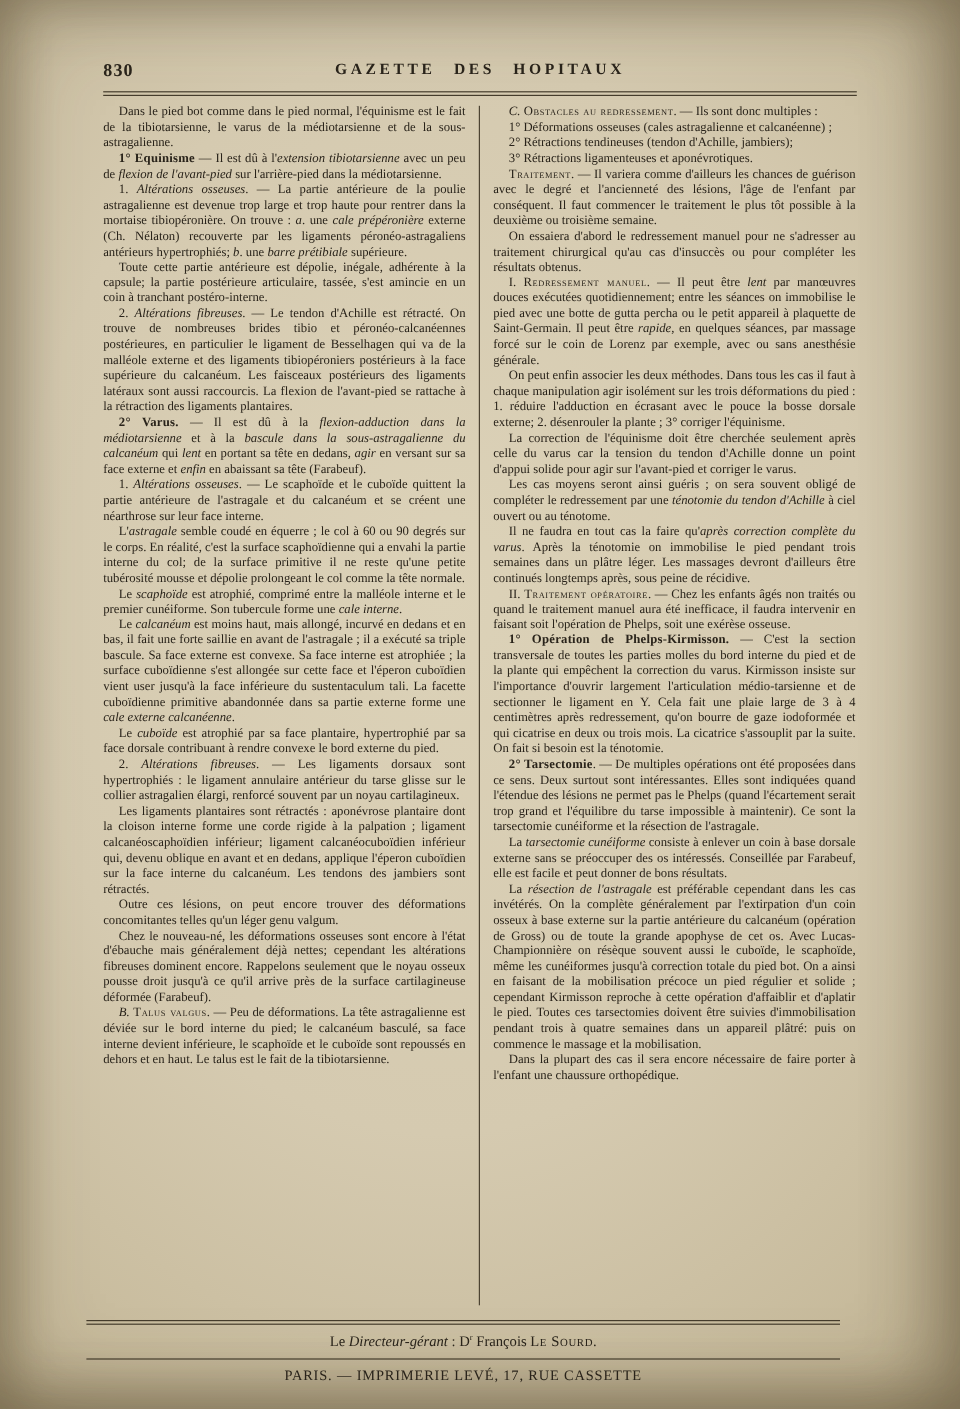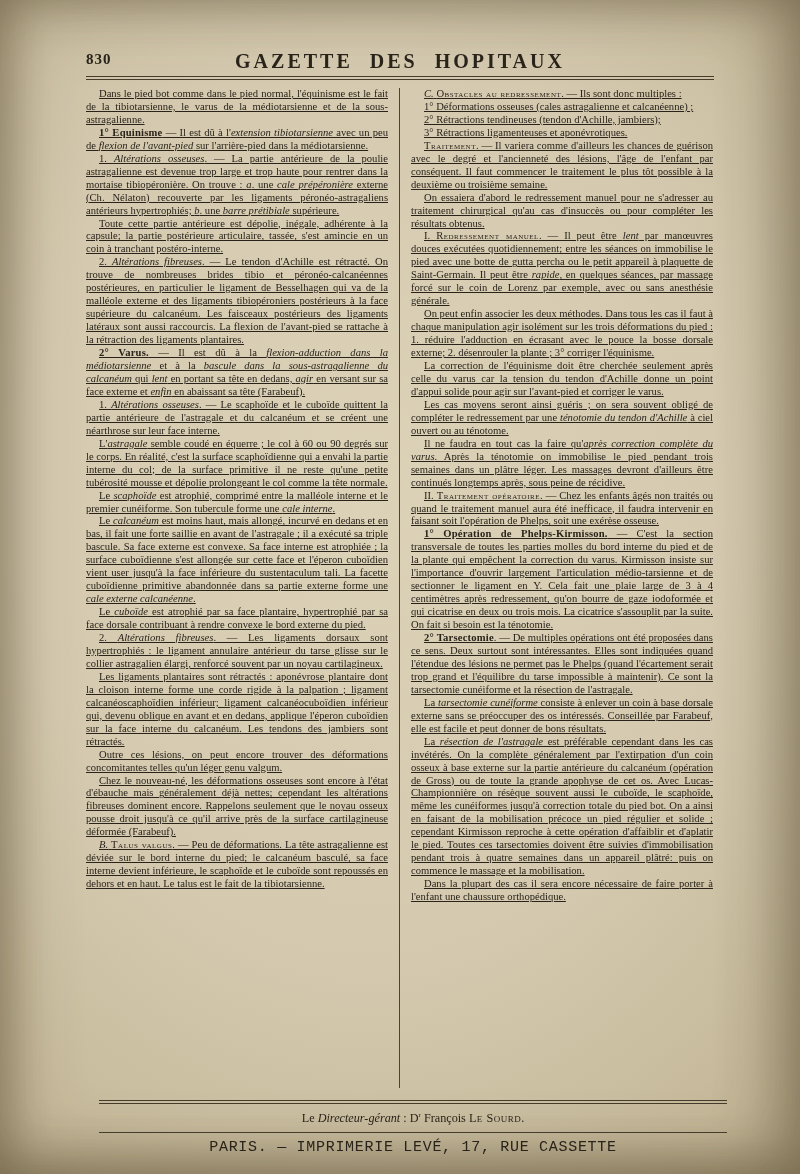"GAZETTE DES HOPITAUX" .journal-title { font-size: 20px -> 13px }
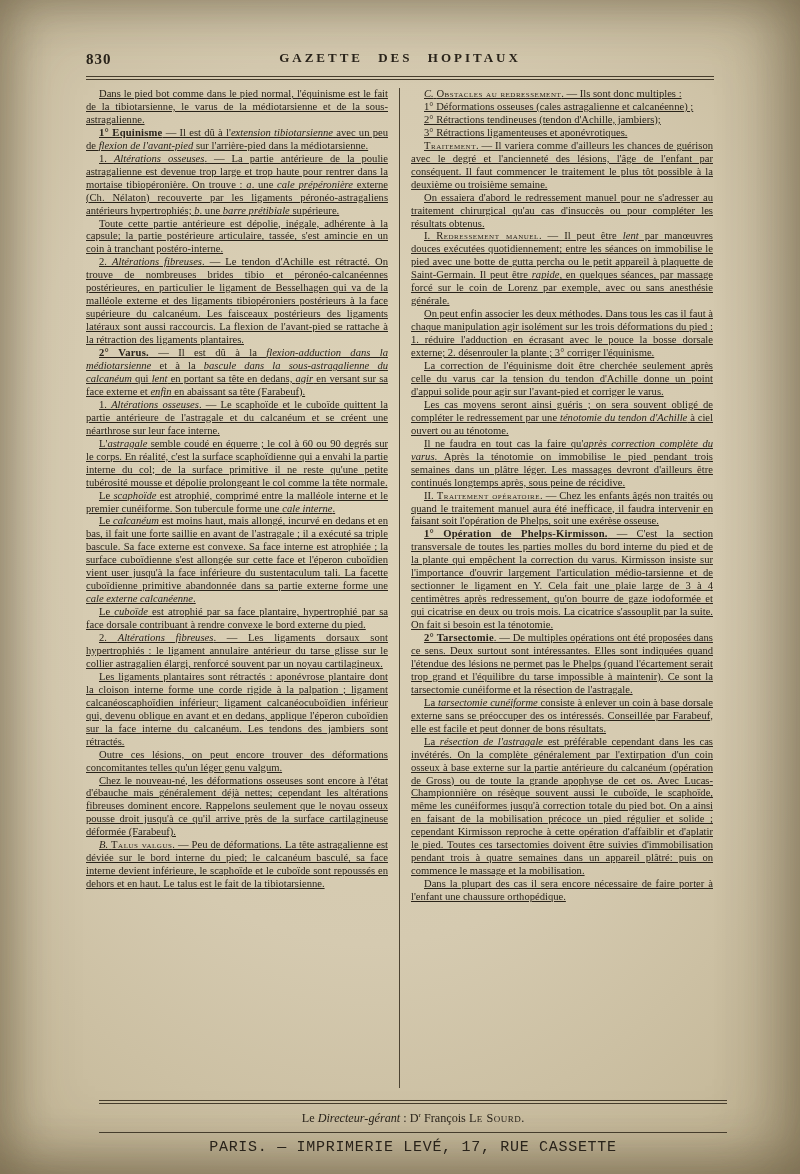"Dans le pied bot comme" .col { text-decoration: underline -> none }
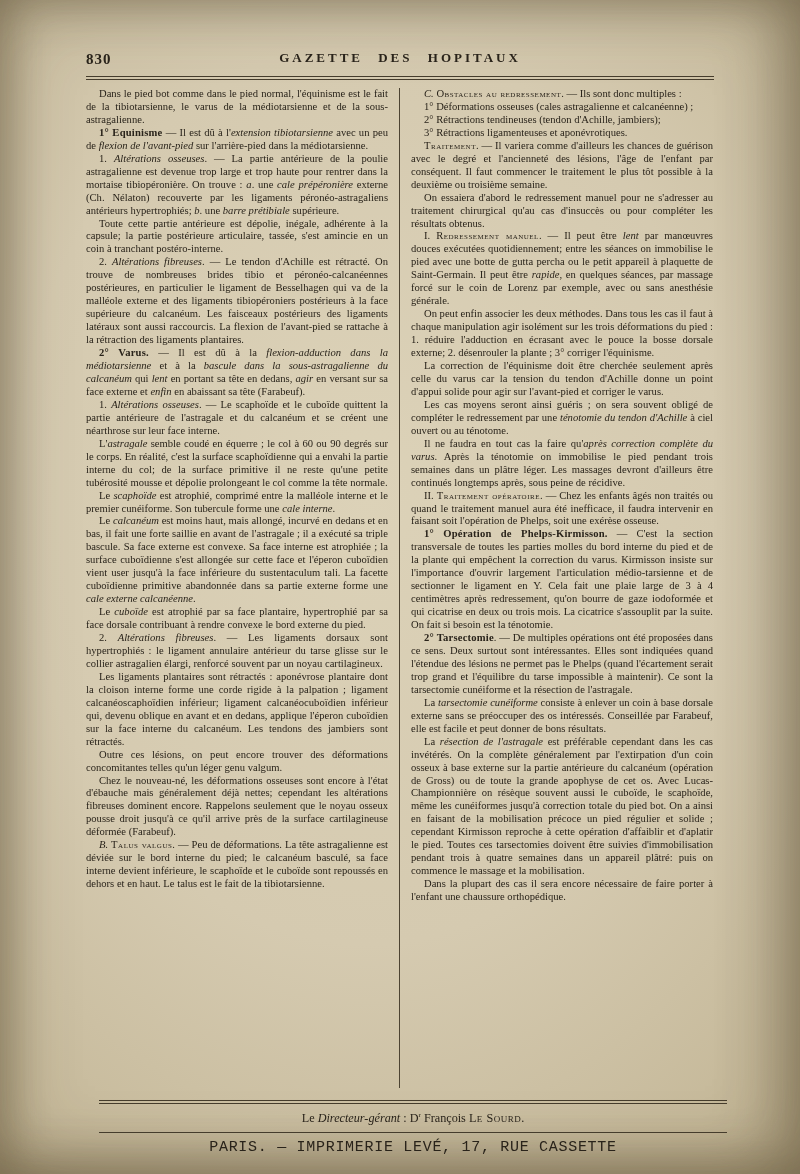"Le Directeur-gérant : Dr François" .footer { left: 99px -> 72px }
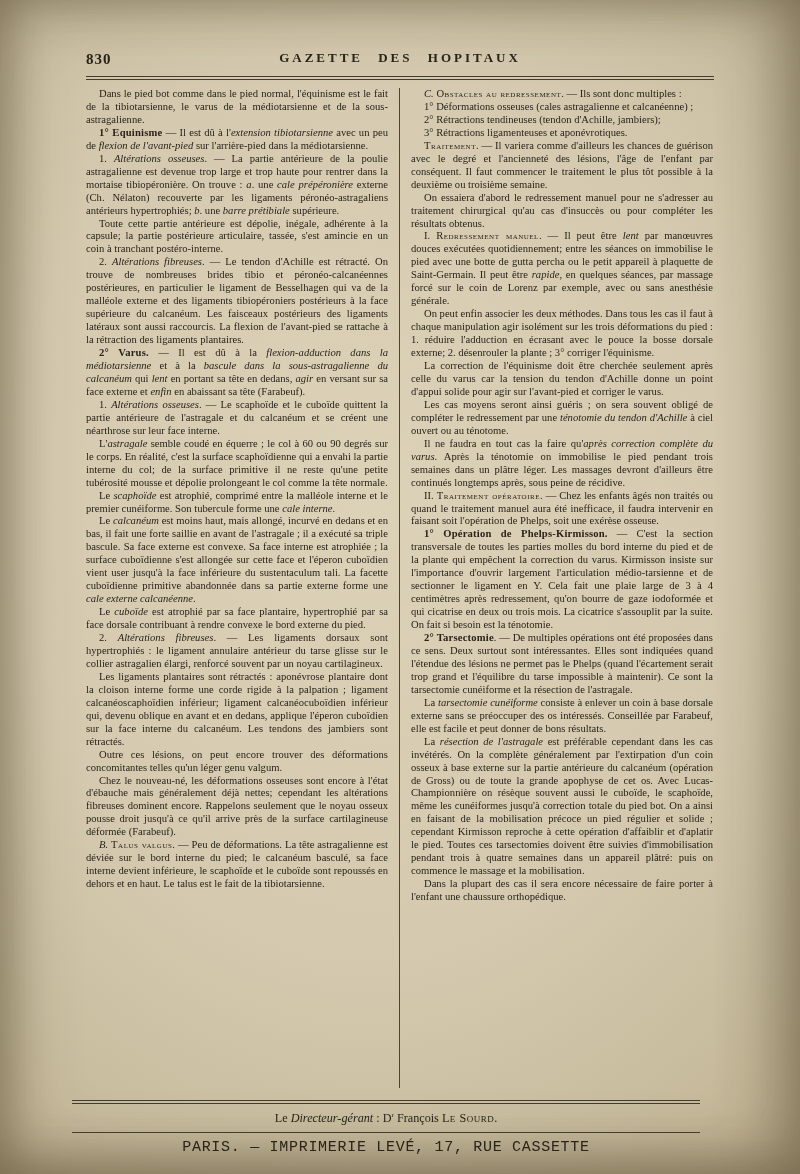"PARIS. — IMPRIMERIE LEVÉ, 17," .imprint { font-family: Liberation Mono, monospace -> none; font-size: 15px -> 12px }
